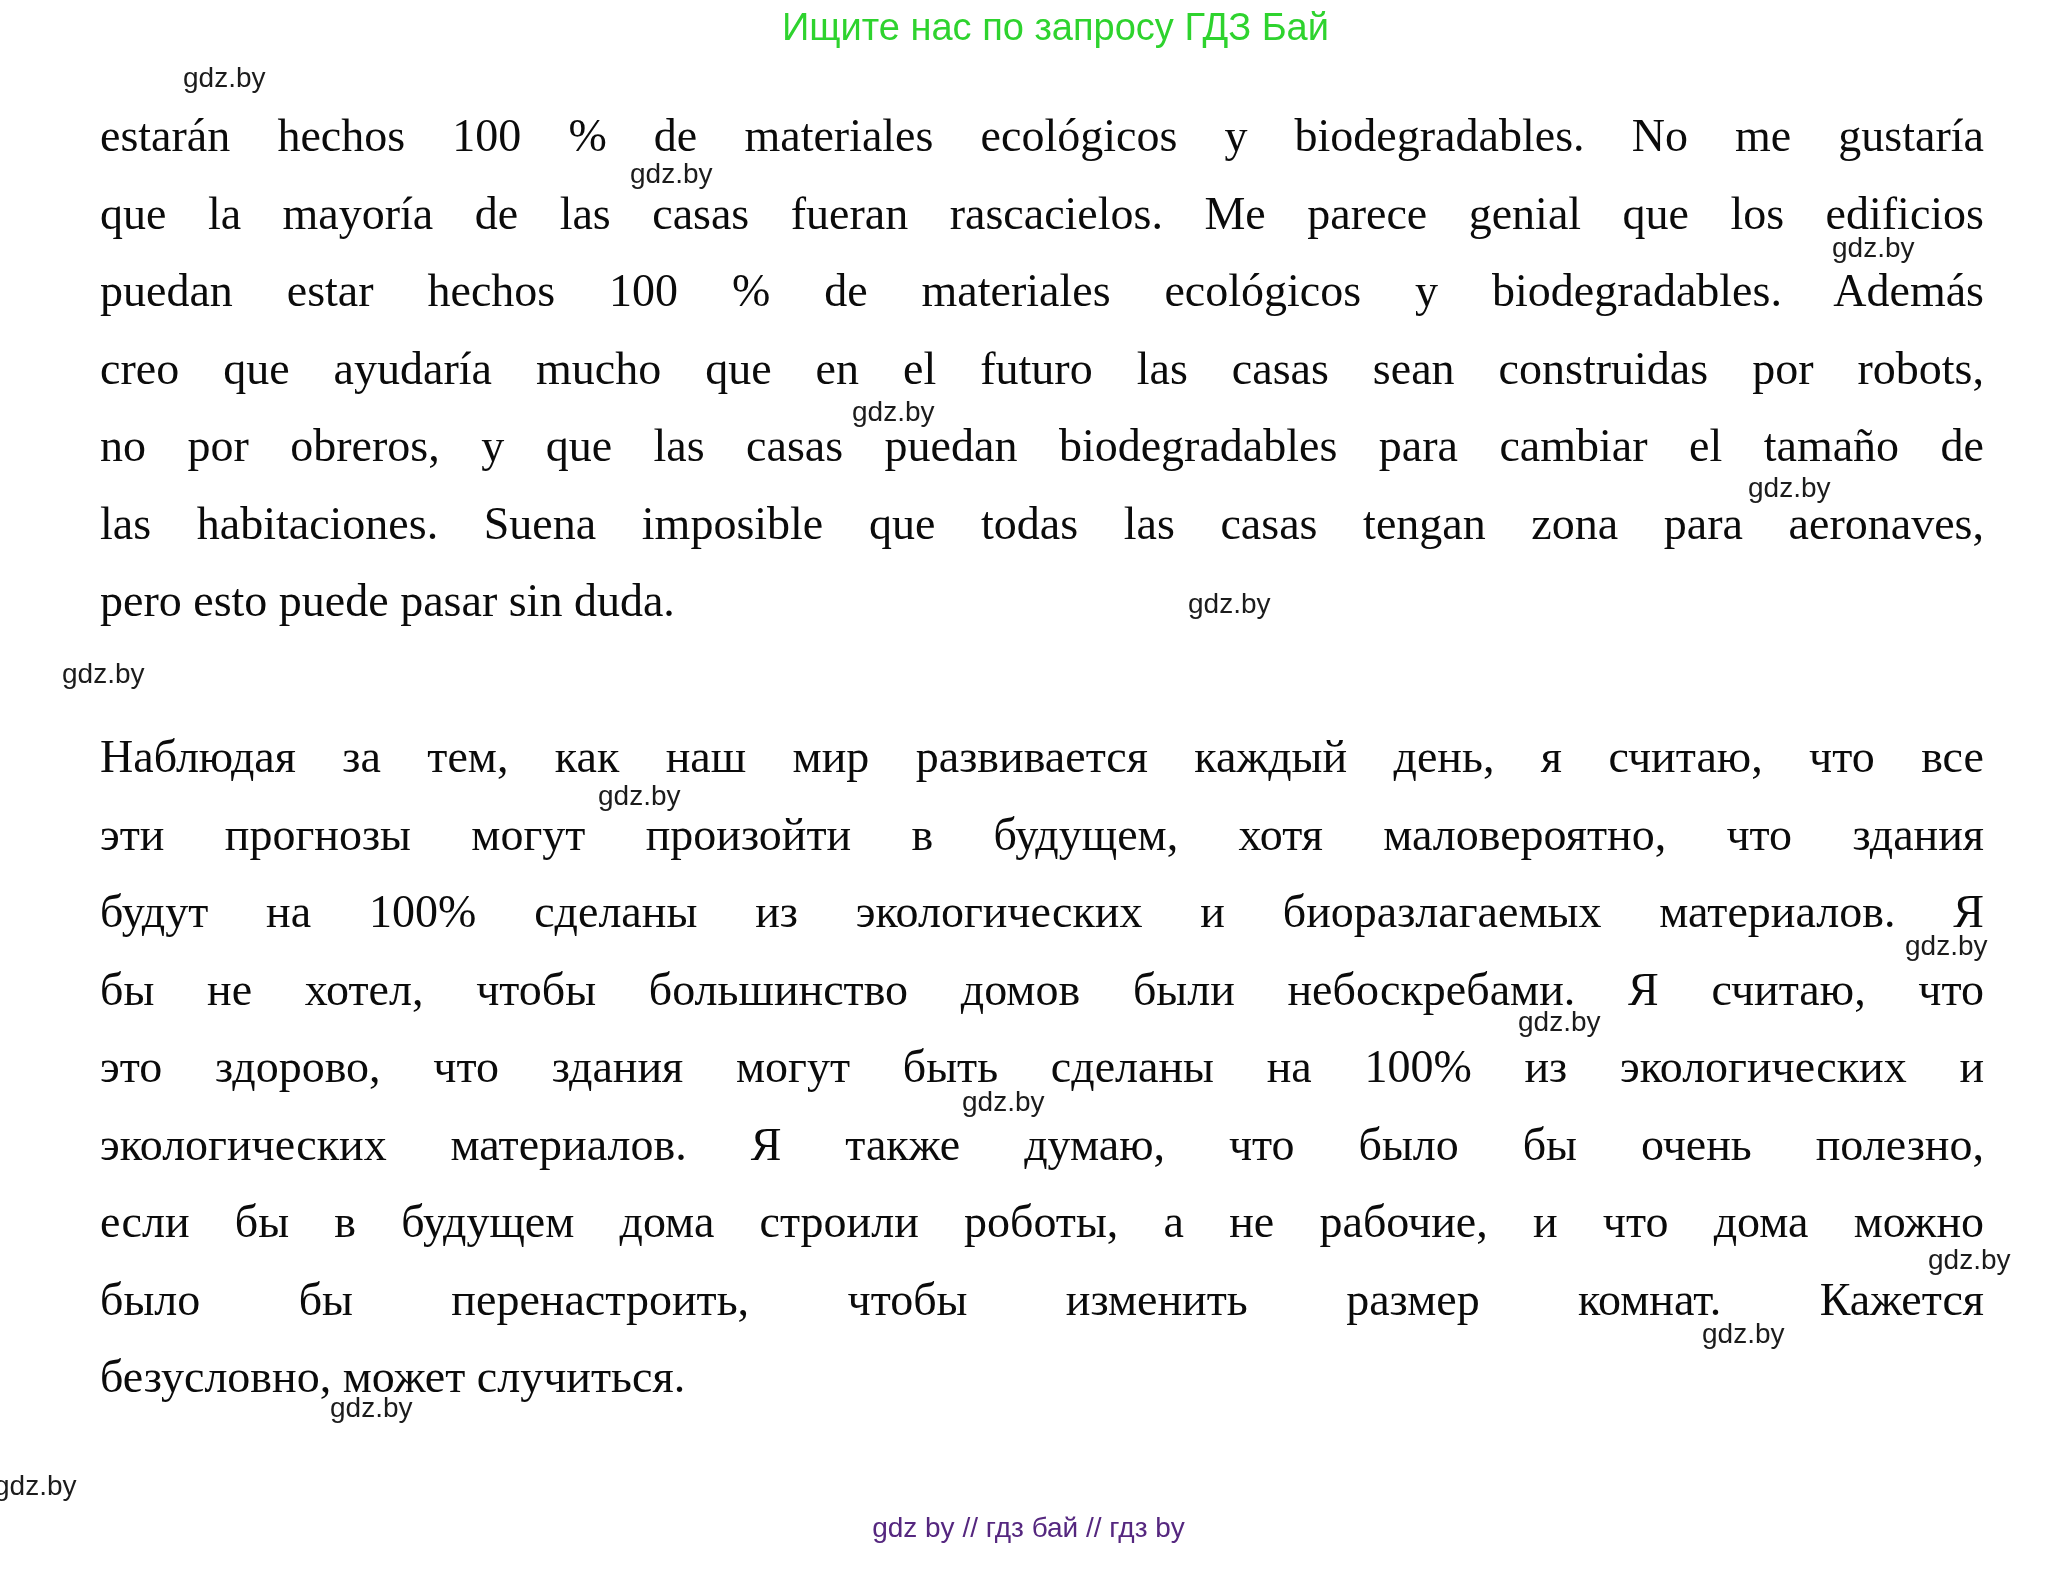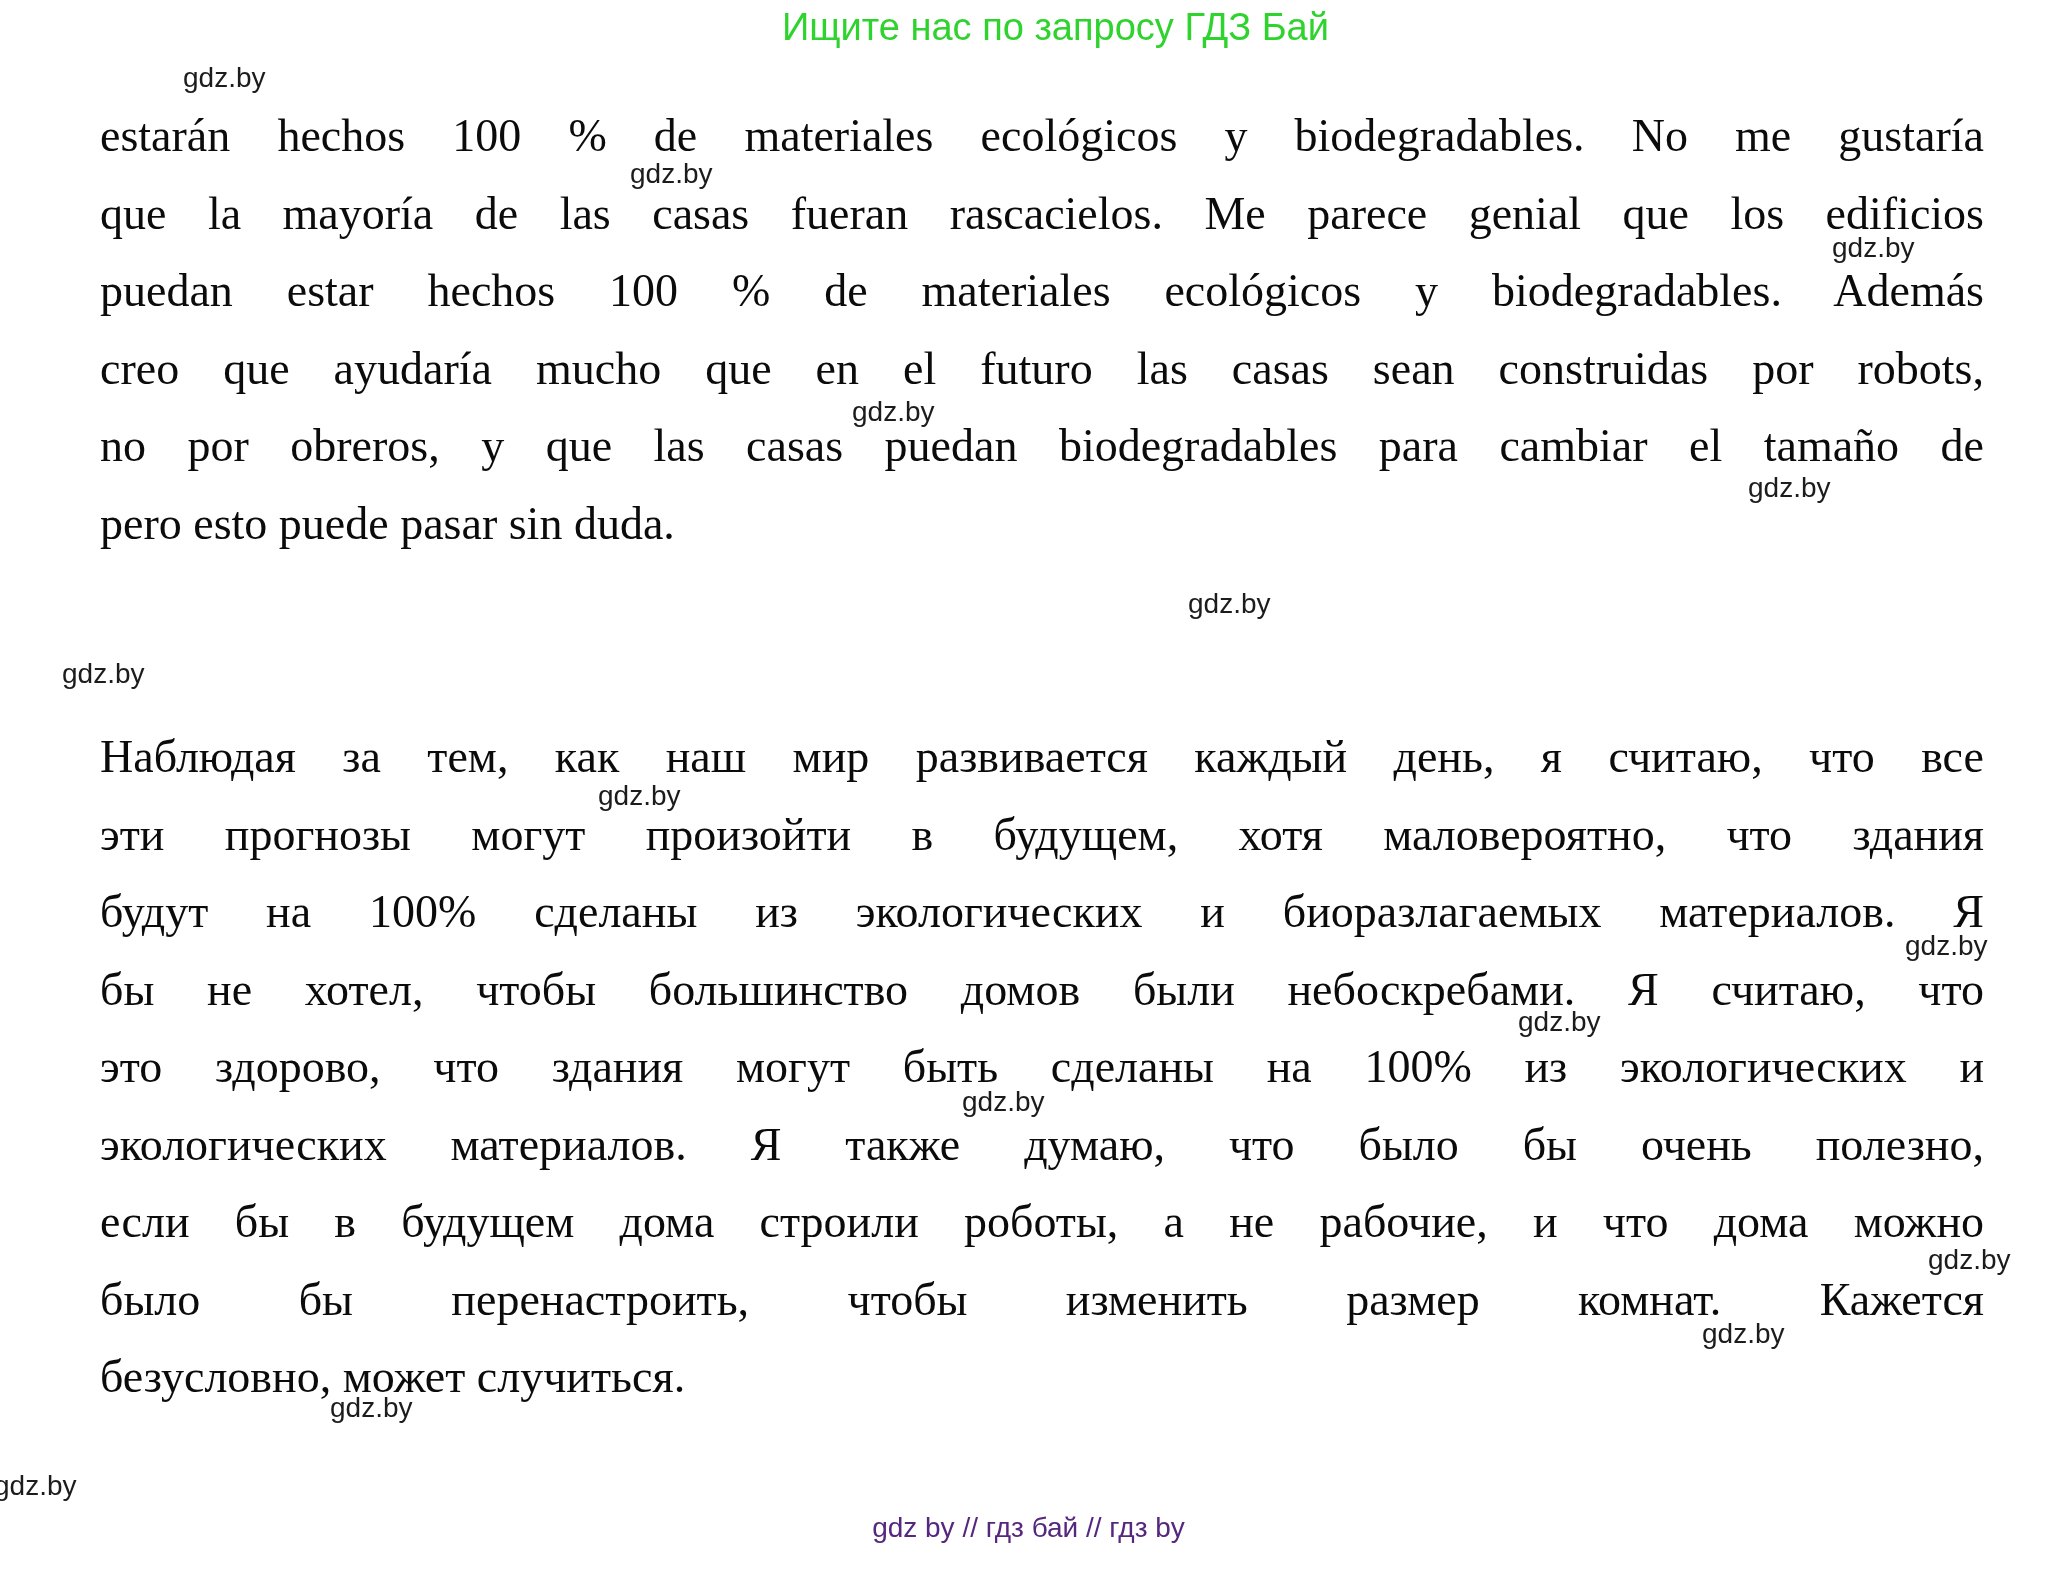"las habitaciones. Suena imposible que" div.jline { html: none -> <div>las habitaciones. Suena imposible que todas las casas tengan zona para aeronaves,</div> }
